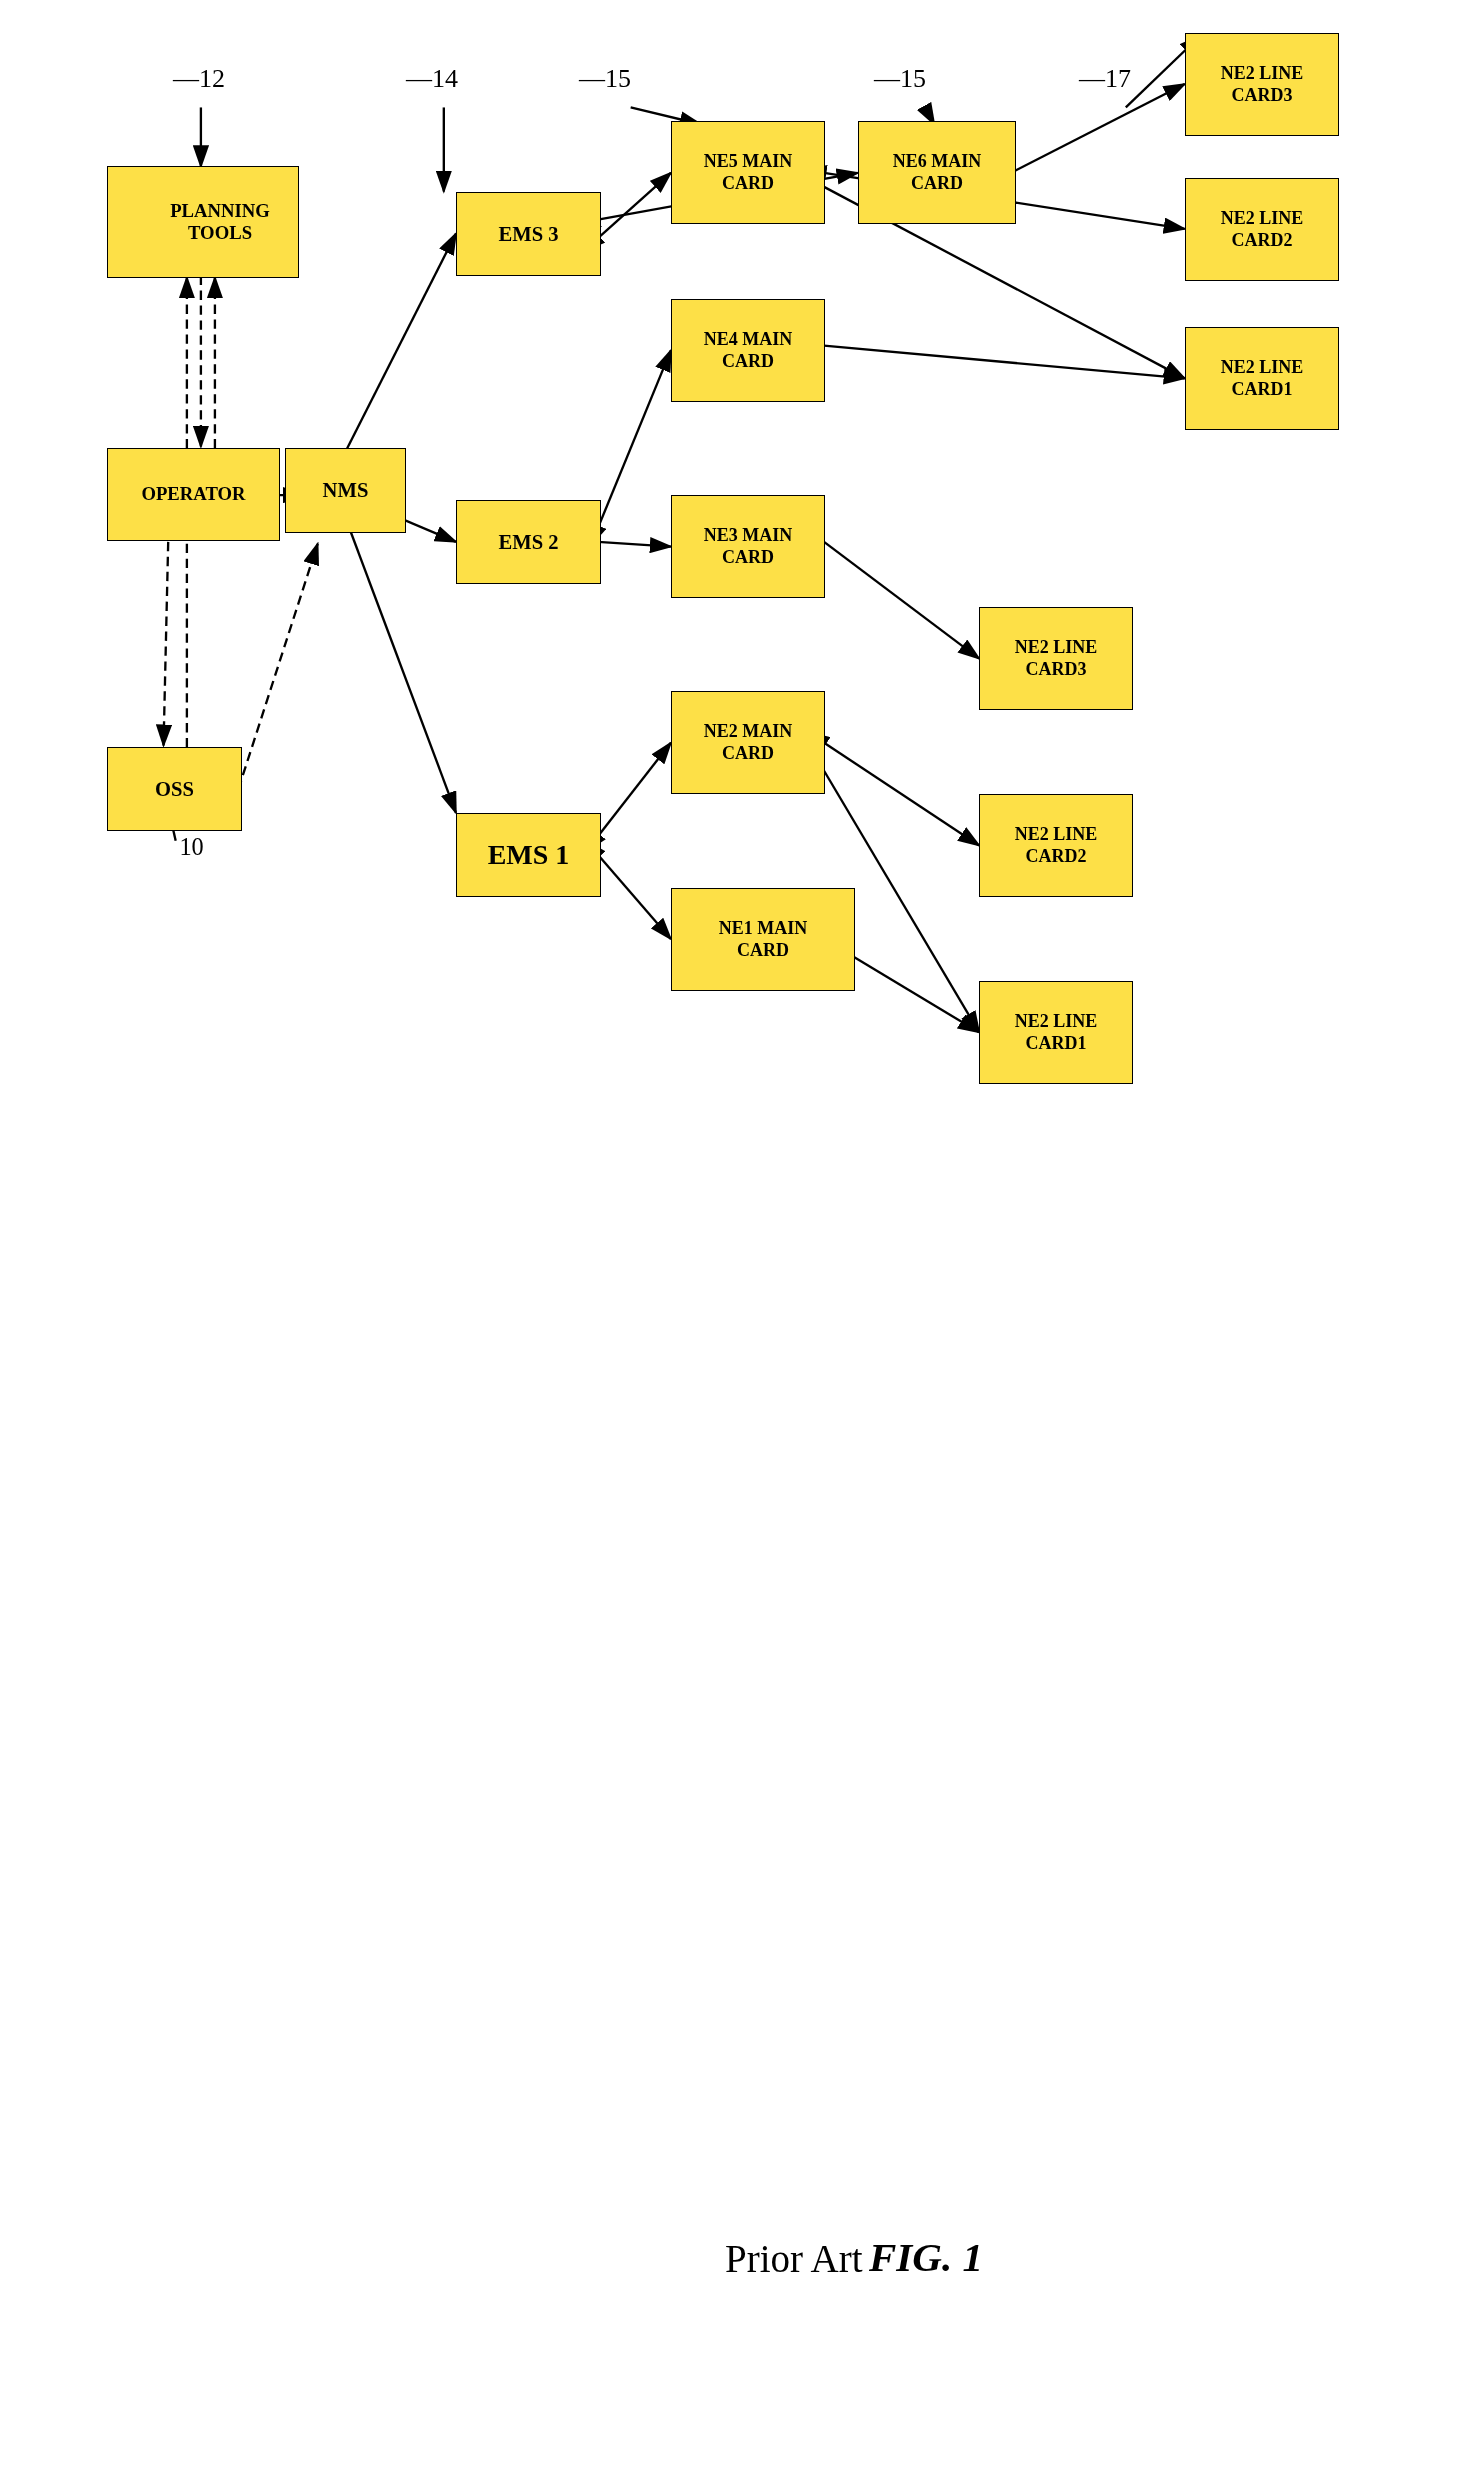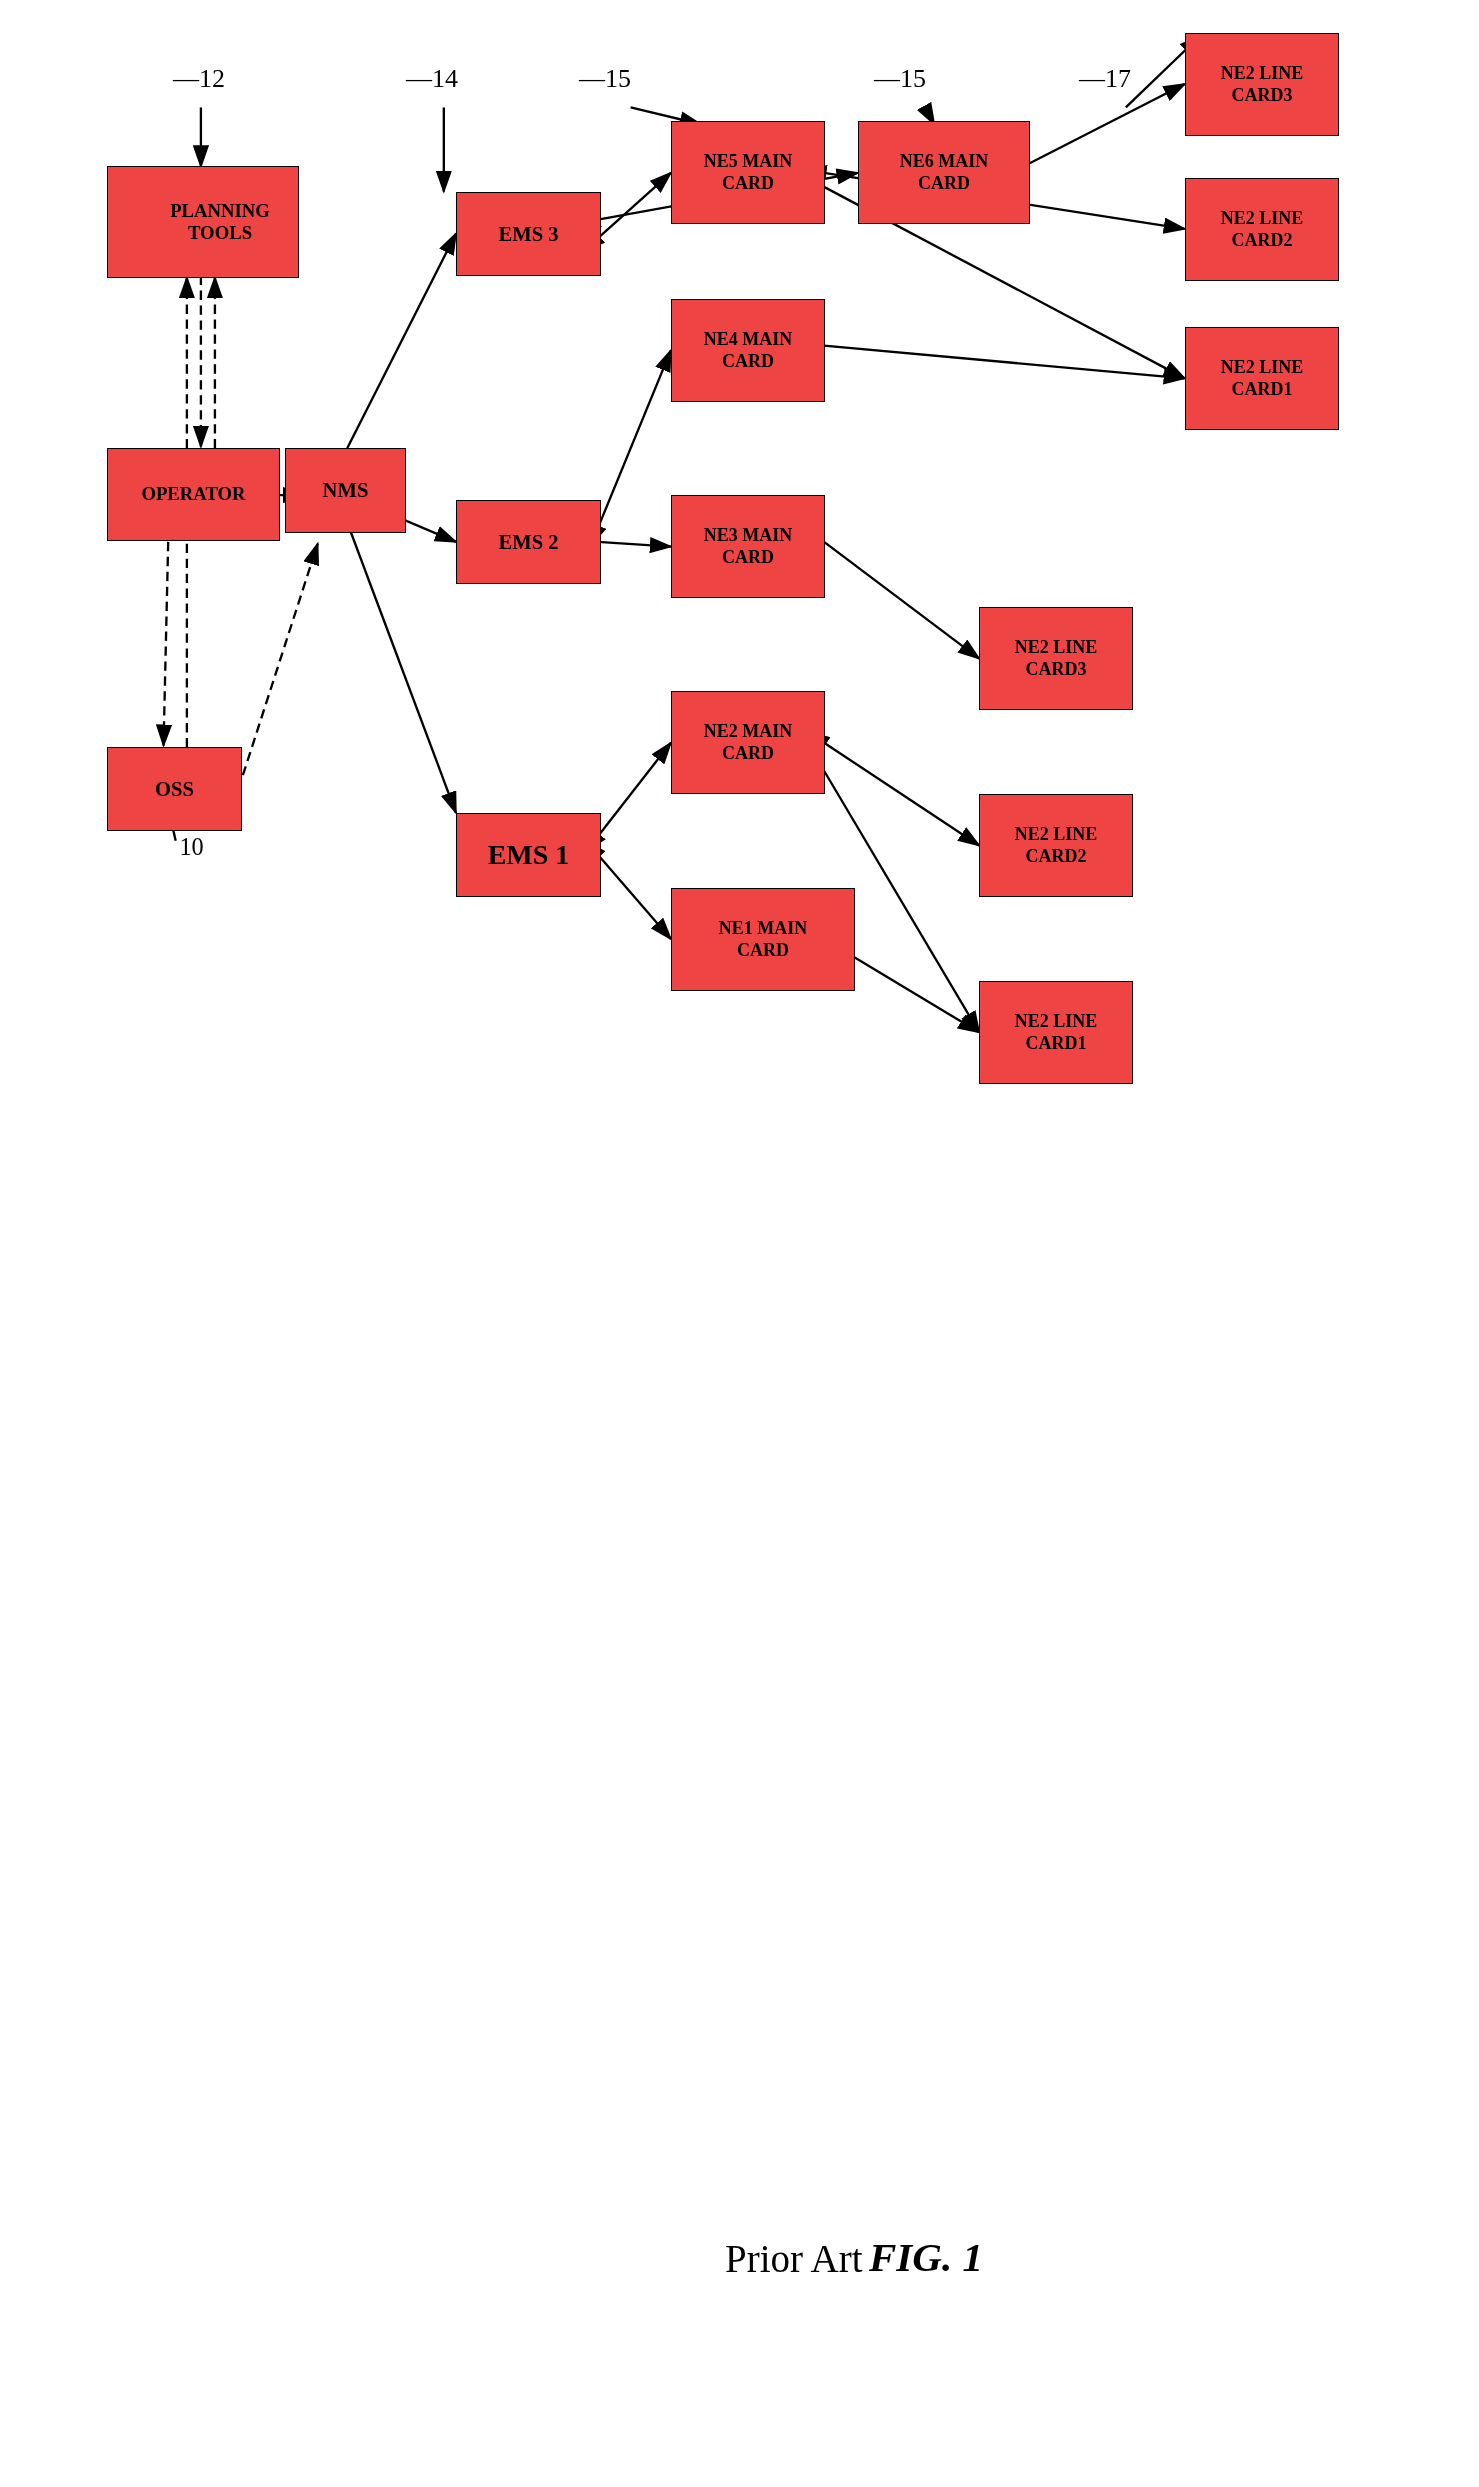"NE2 LINE" .box { background: #ef4444 -> #fde047 }
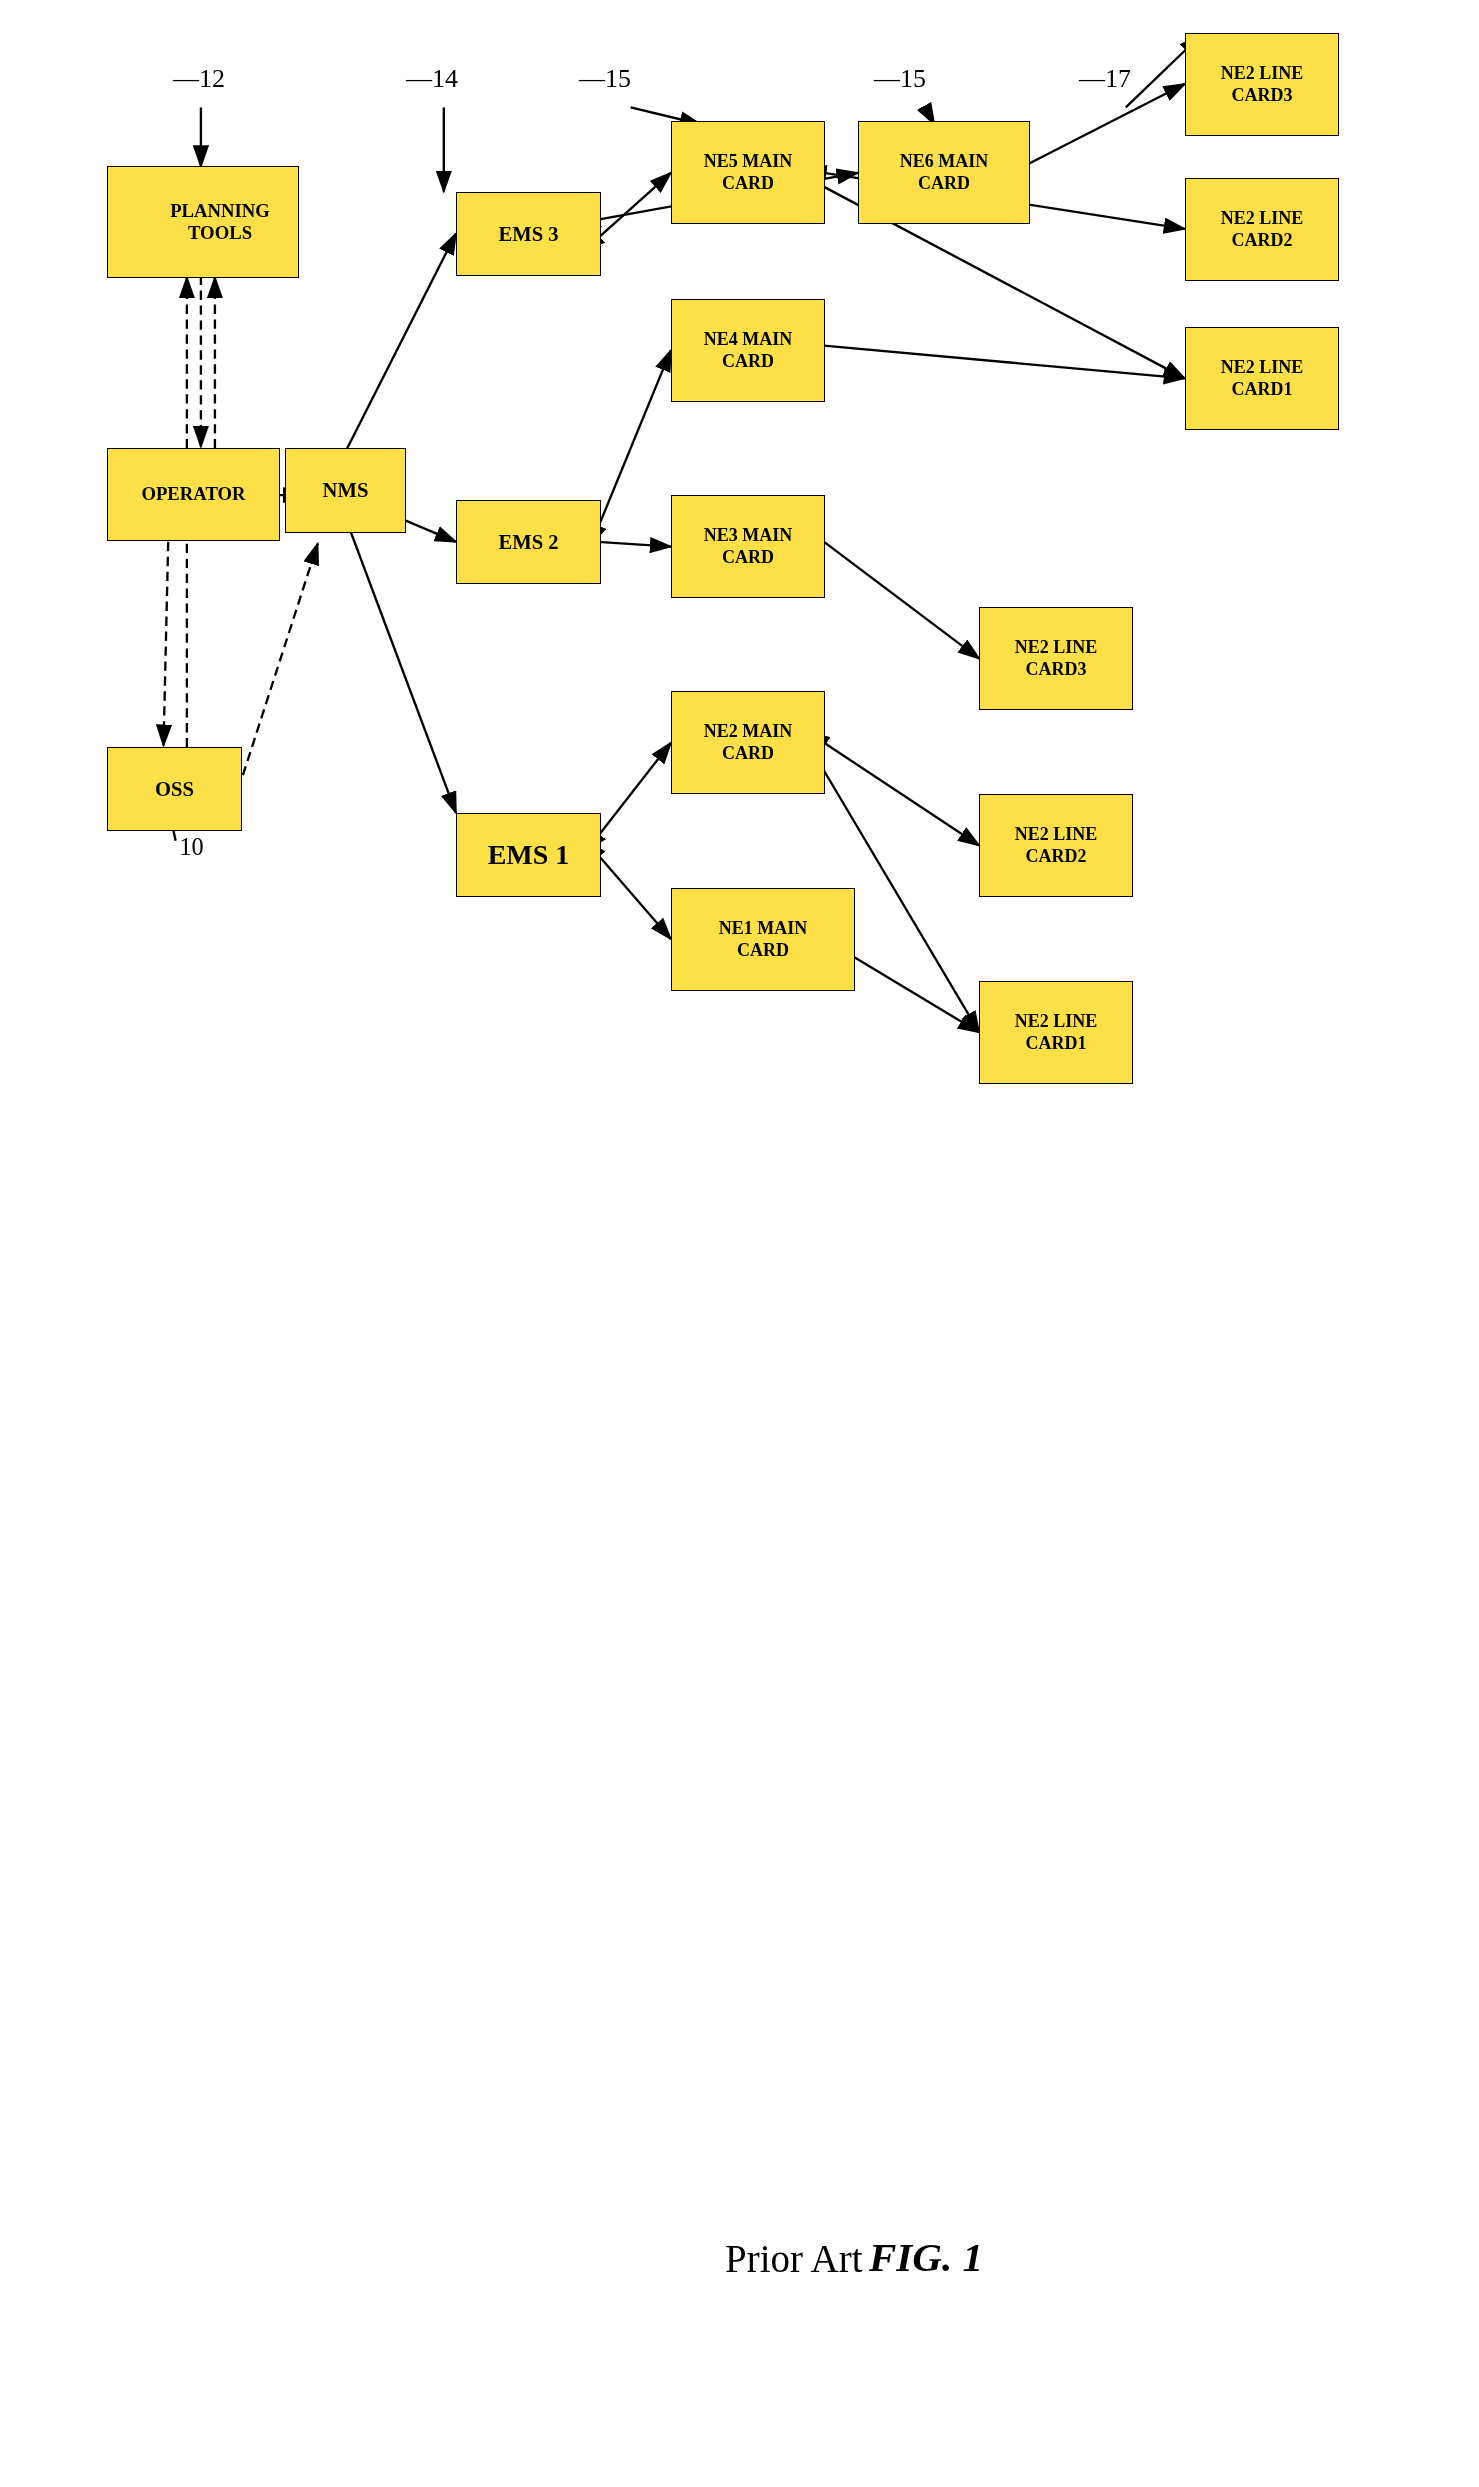"NE6 MAIN" div.box { width: 172px -> 158px }
